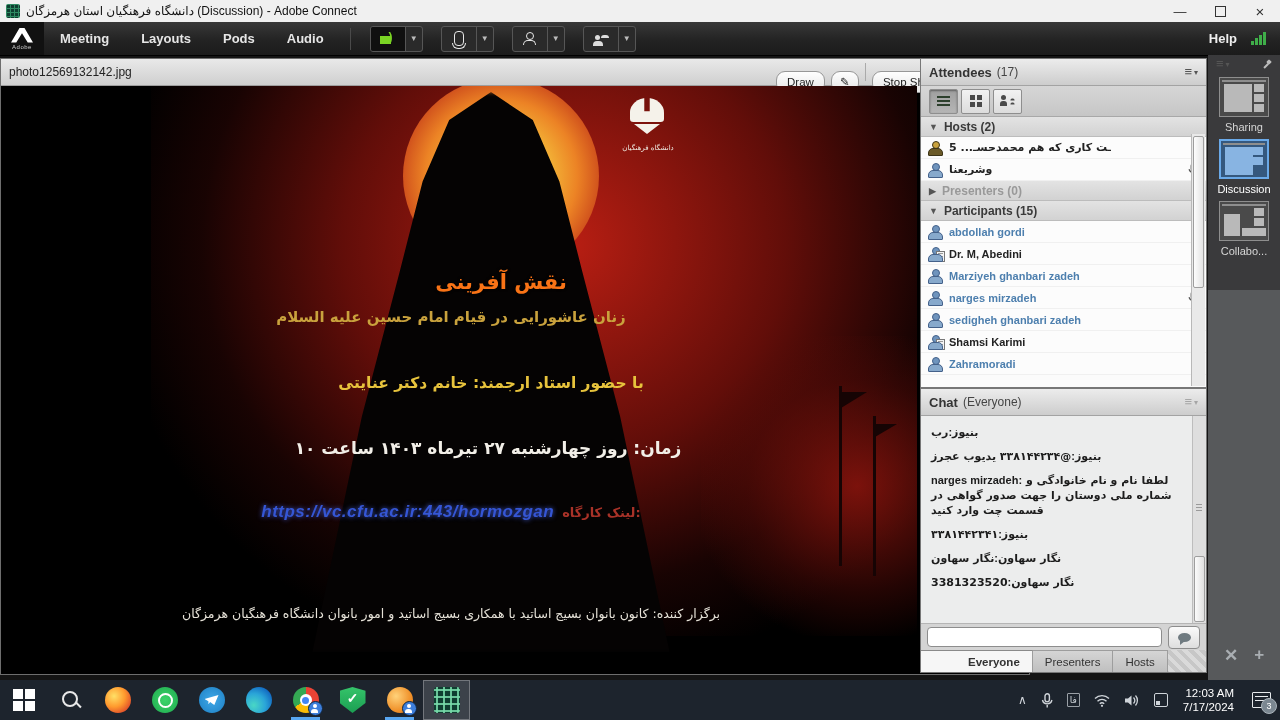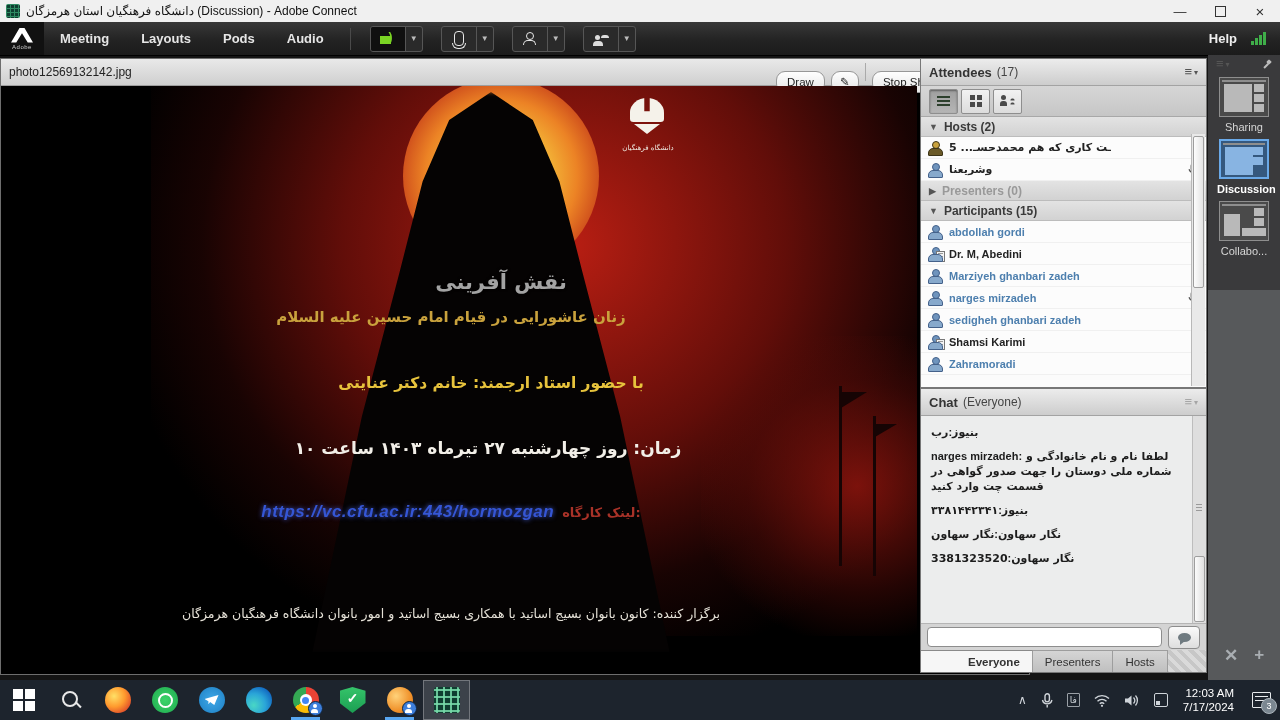"Discussion" .thumb-item.sel .lay-label { font-weight: bold -> normal }
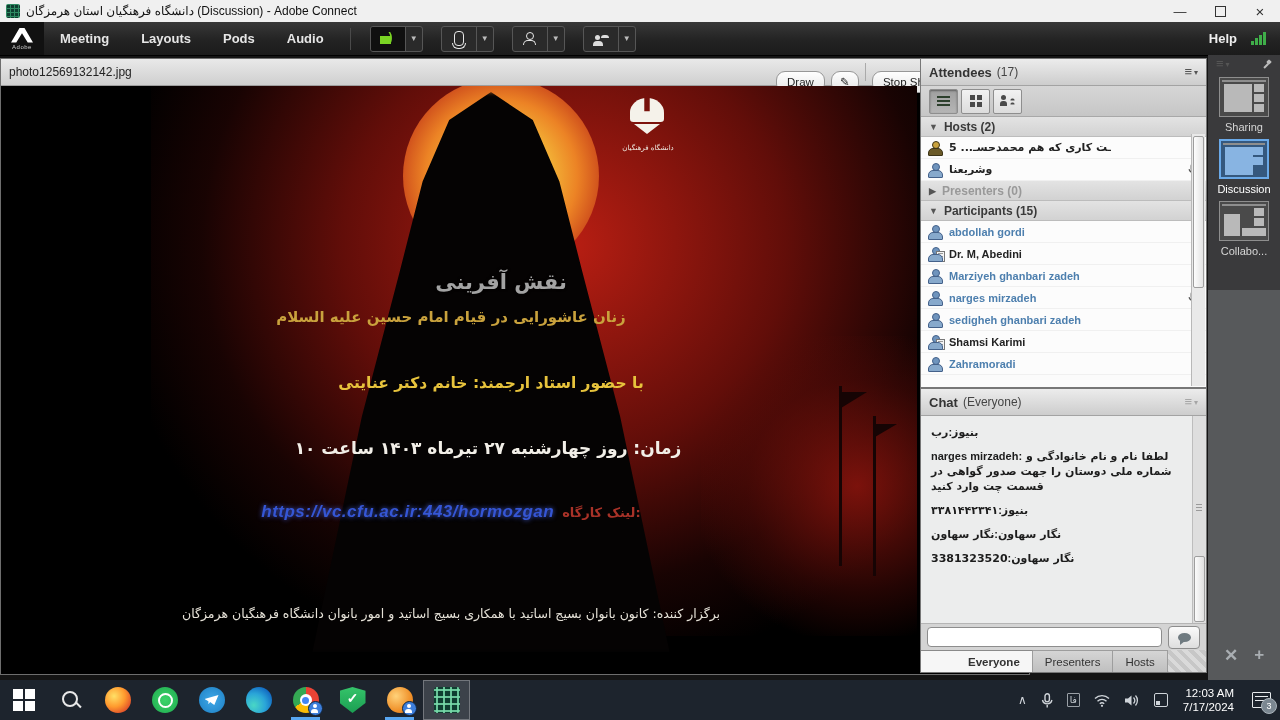"نقش آفرینی" .p-title1 { color: #a3a3a3 -> #f97316 }
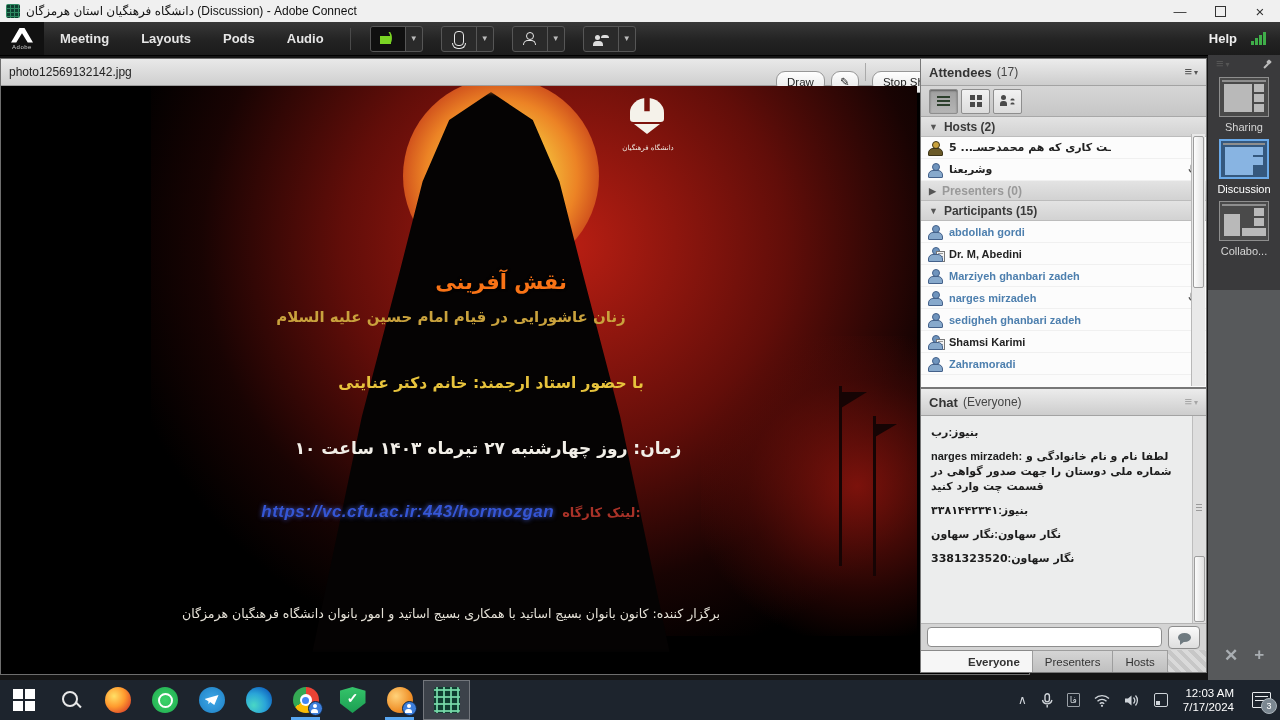"@۳۳۸۱۴۴۲۳۴ یدیوب عجرز : بنیوز" div.cmsg { html: none -> <div><span>@۳۳۸۱۴۴۲۳۴ یدیوب عجرز</span><span> :</span><b>بنیوز</b></div> }
